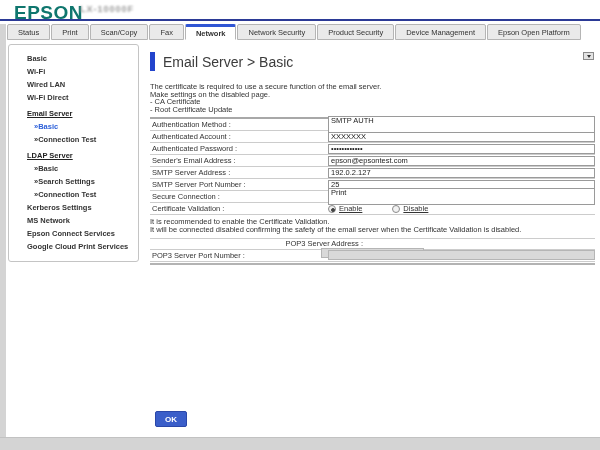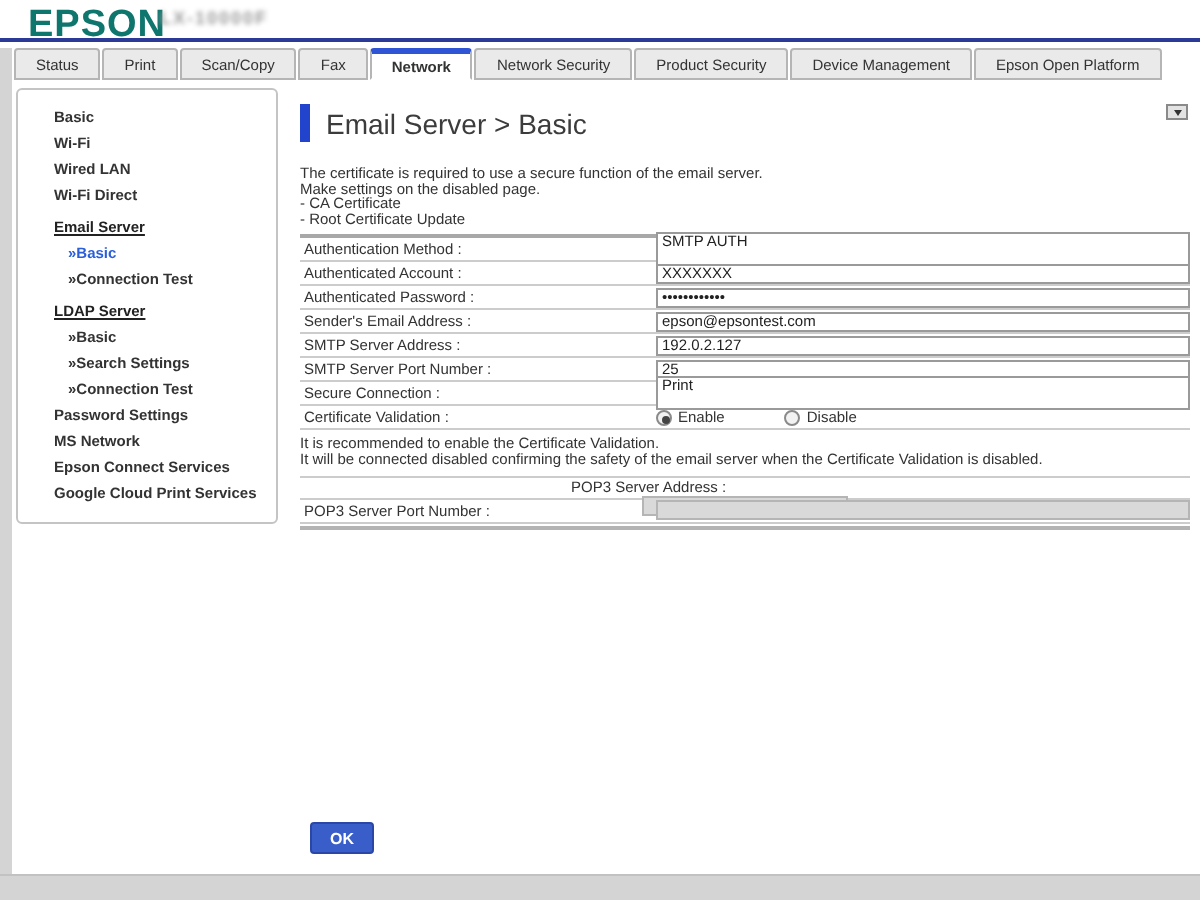"Password Settings" div.side-item { text: Password -> Kerberos }
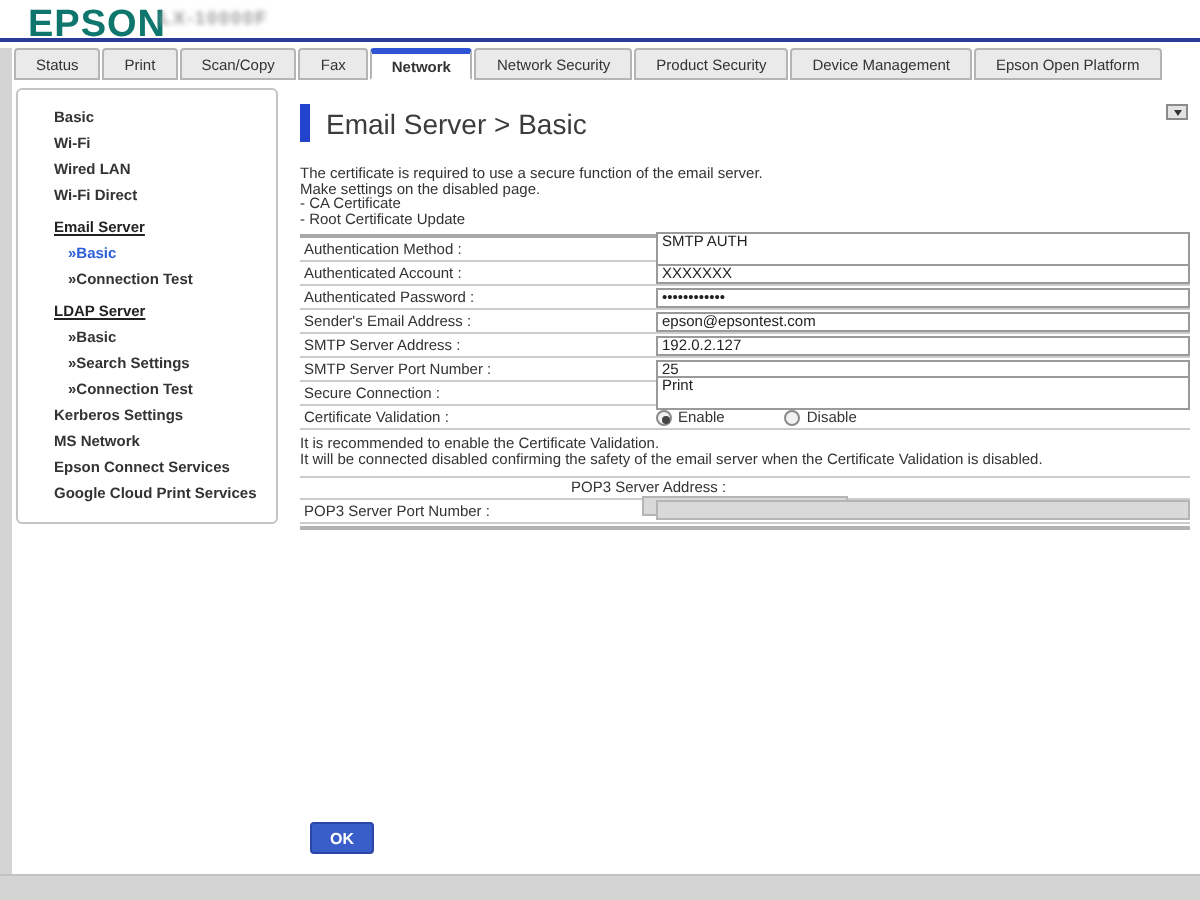"Enable" .radio-group { text-decoration: none -> underline }
